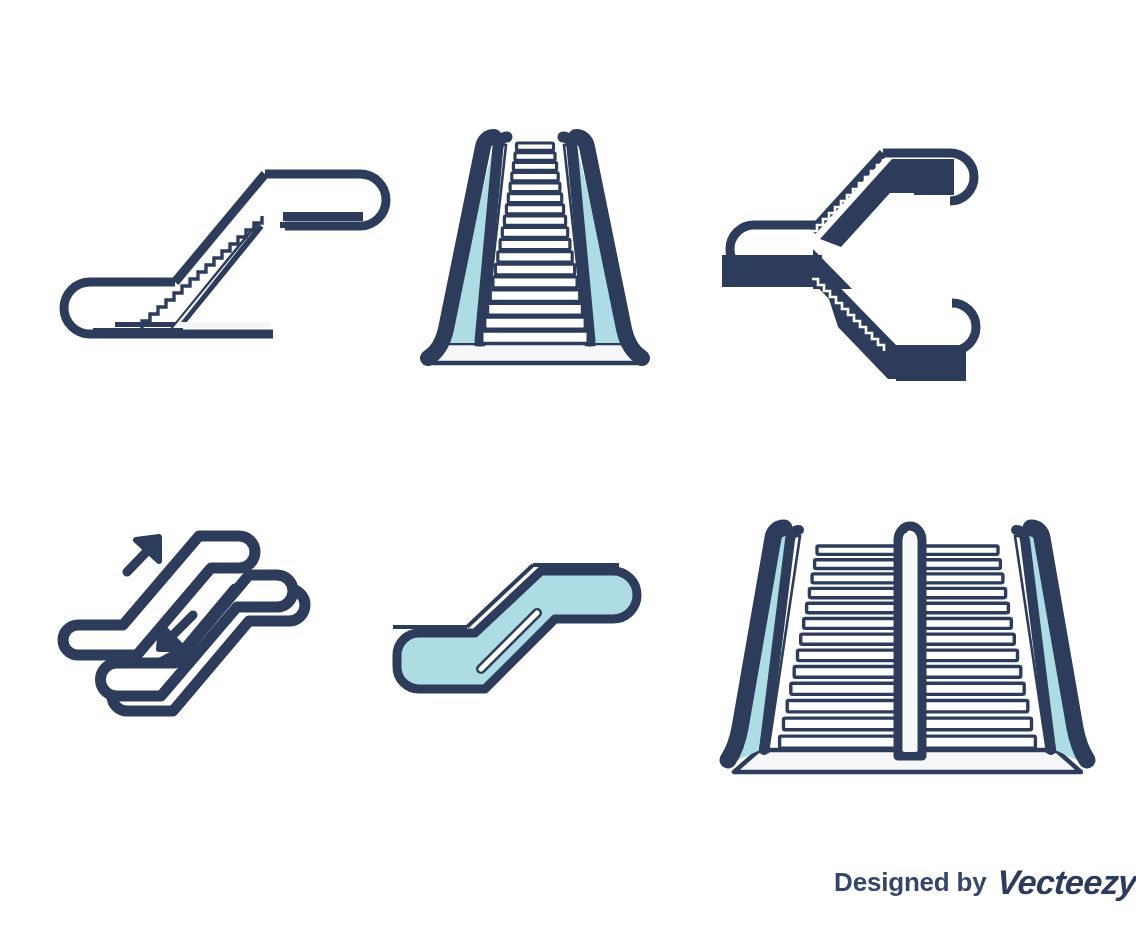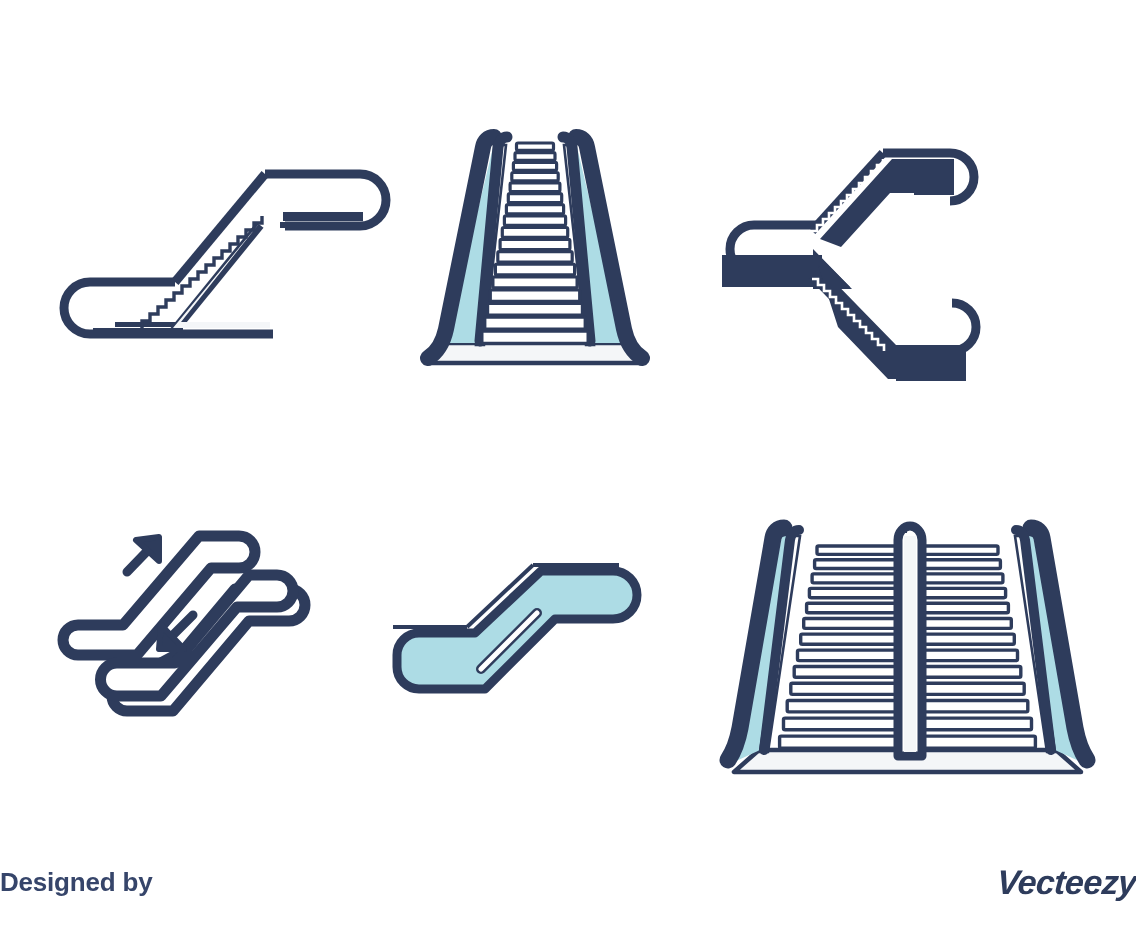"Designed by" .credit { gap: 26px -> 10px; justify-content: space-between -> flex-end }
